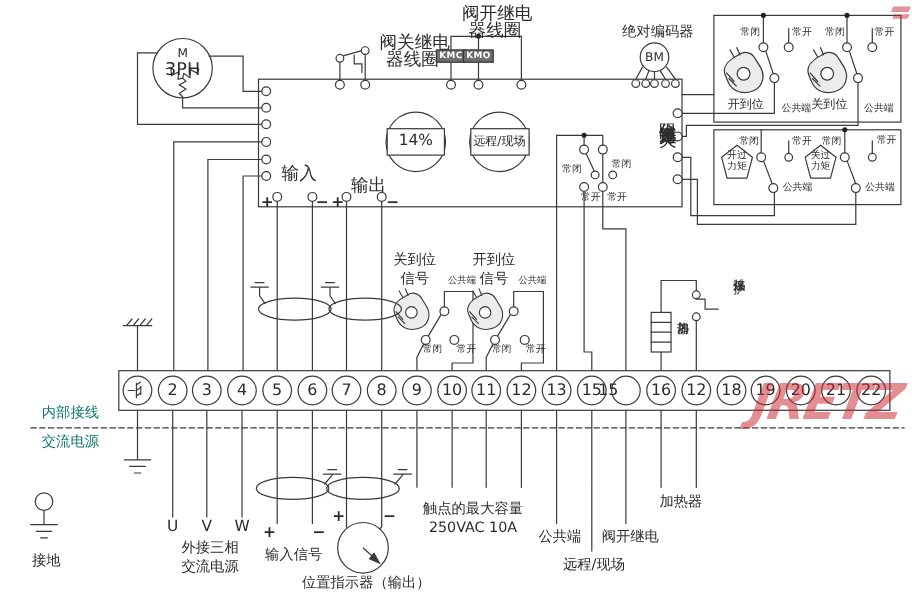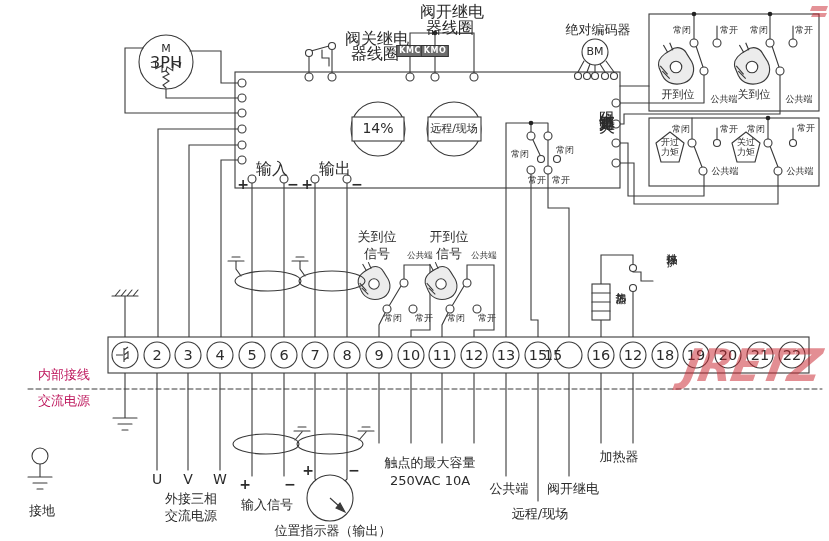"输入" div.t { top: 161px -> 150px }
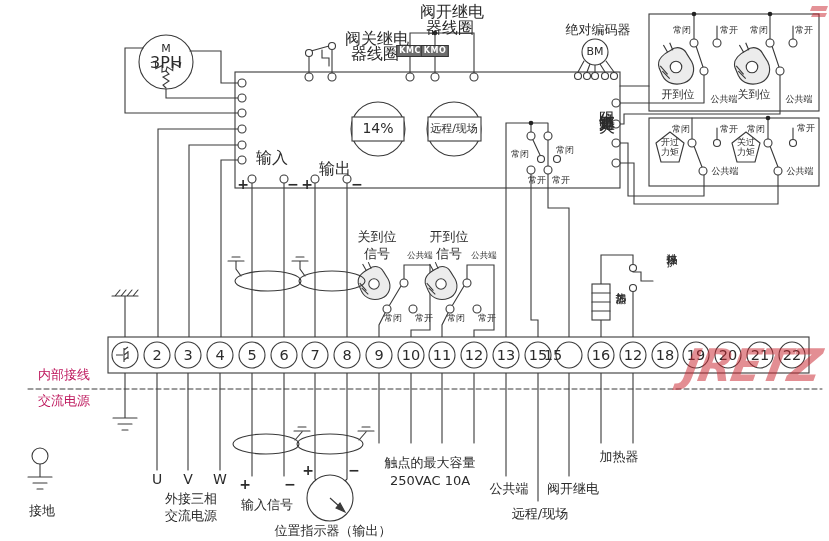"内部接线" .tl { color: #be185d -> #0f766e }
